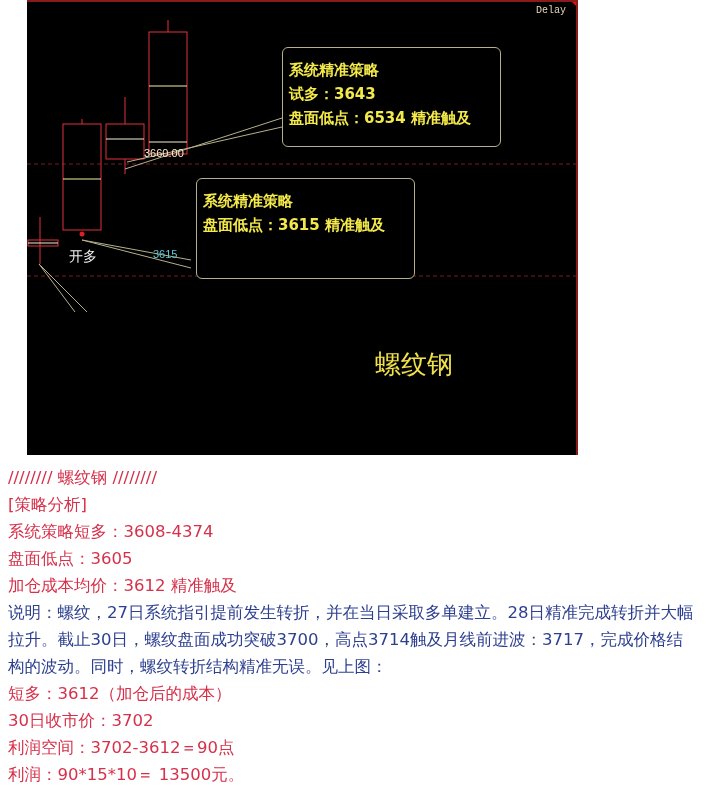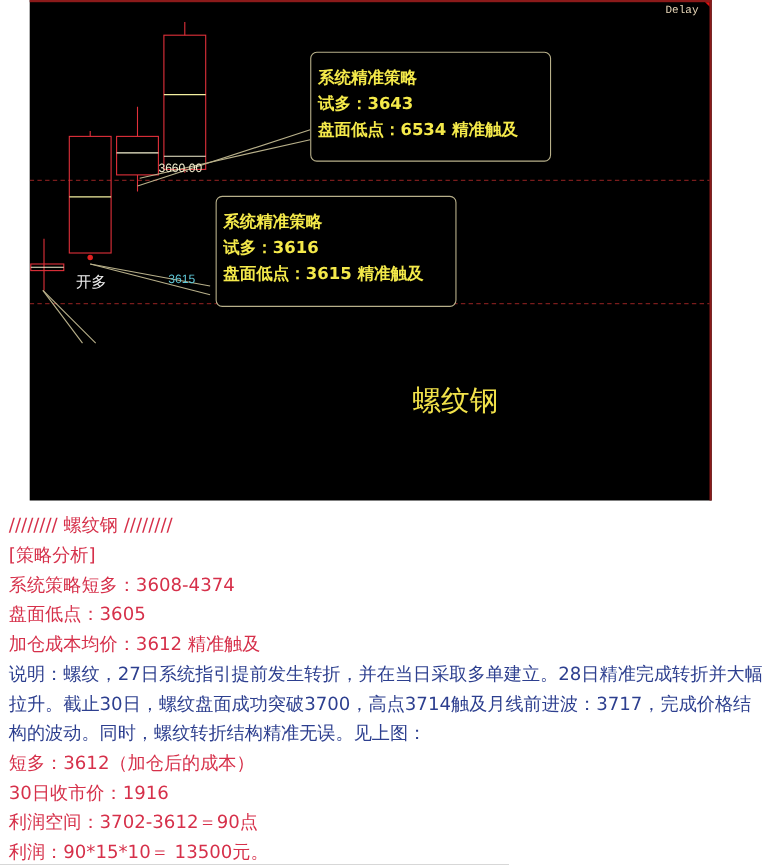"Delay" .chart { width: 620px -> 551px }
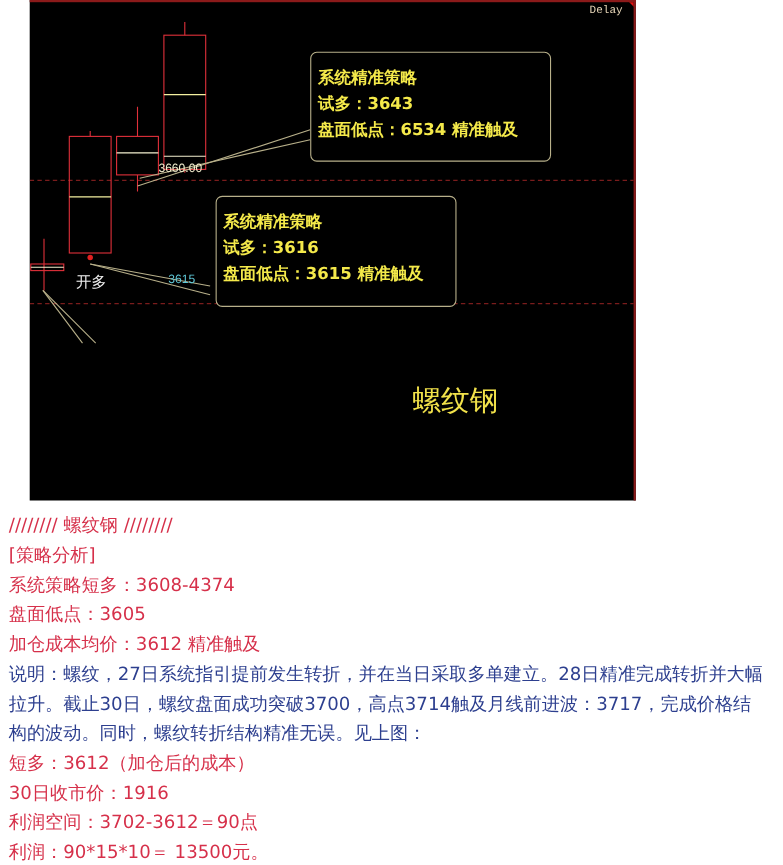"试多：3616" div { html: <div>试多：3616</div> -> none }
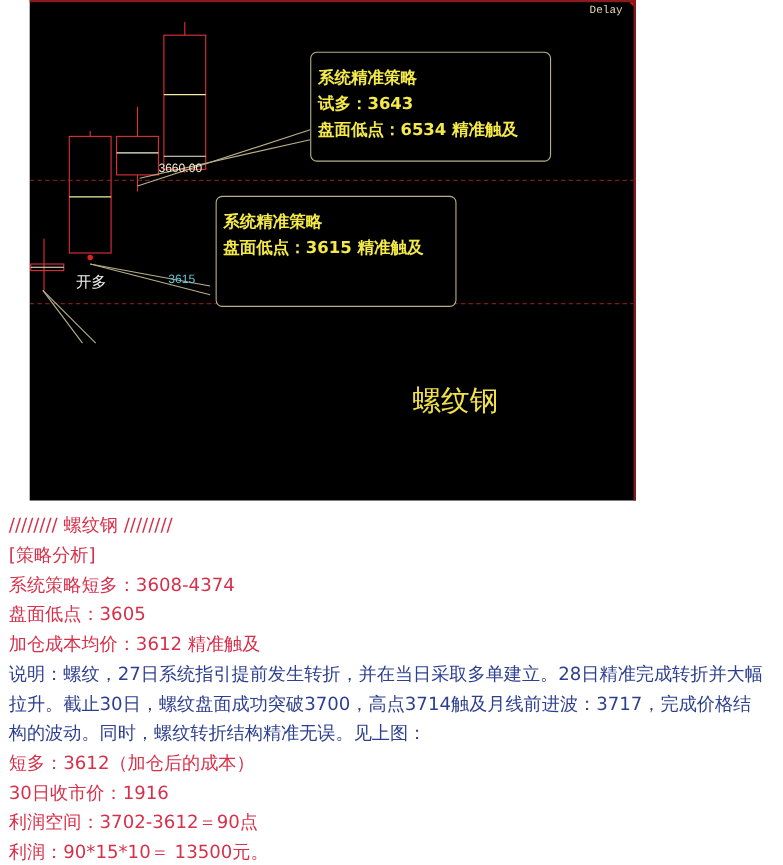"30日收市价：1916" div.ln { text: 1916 -> 3702 }
